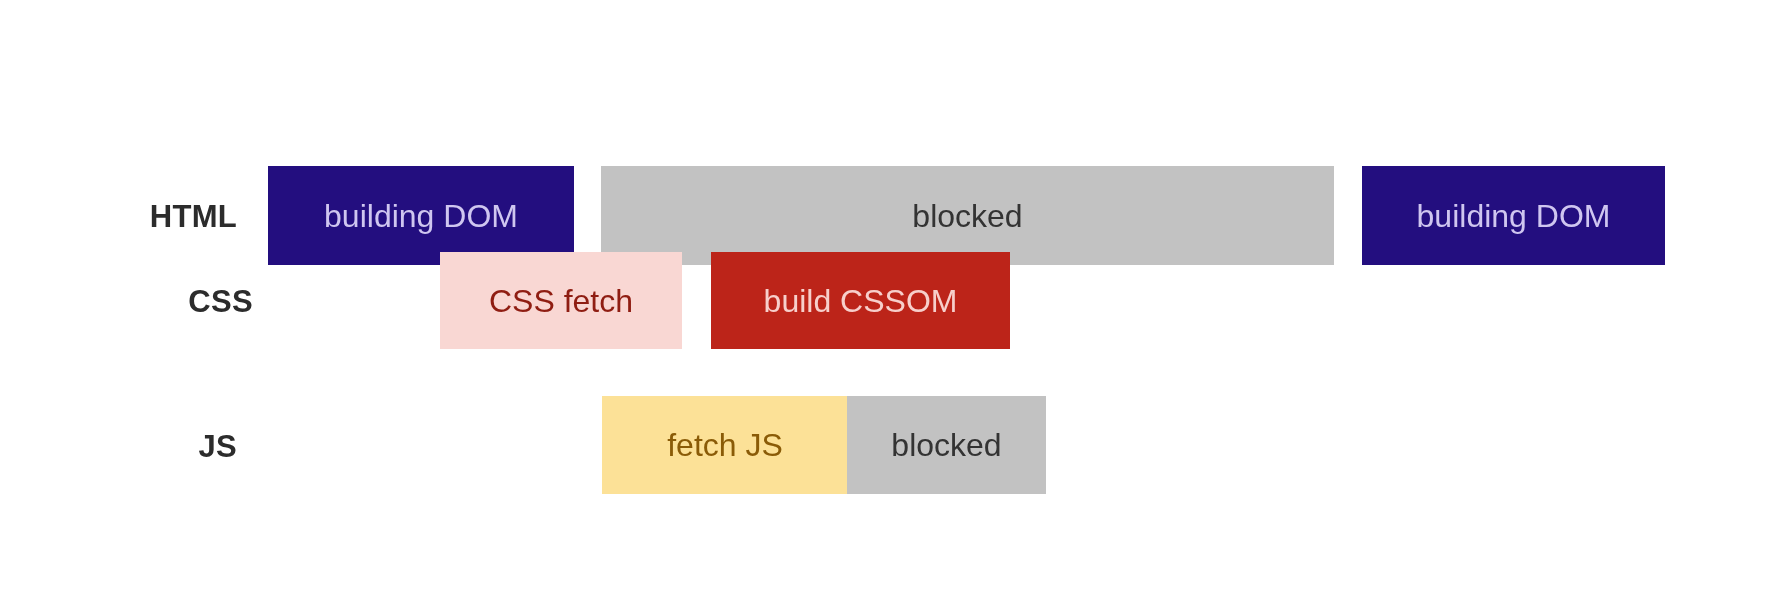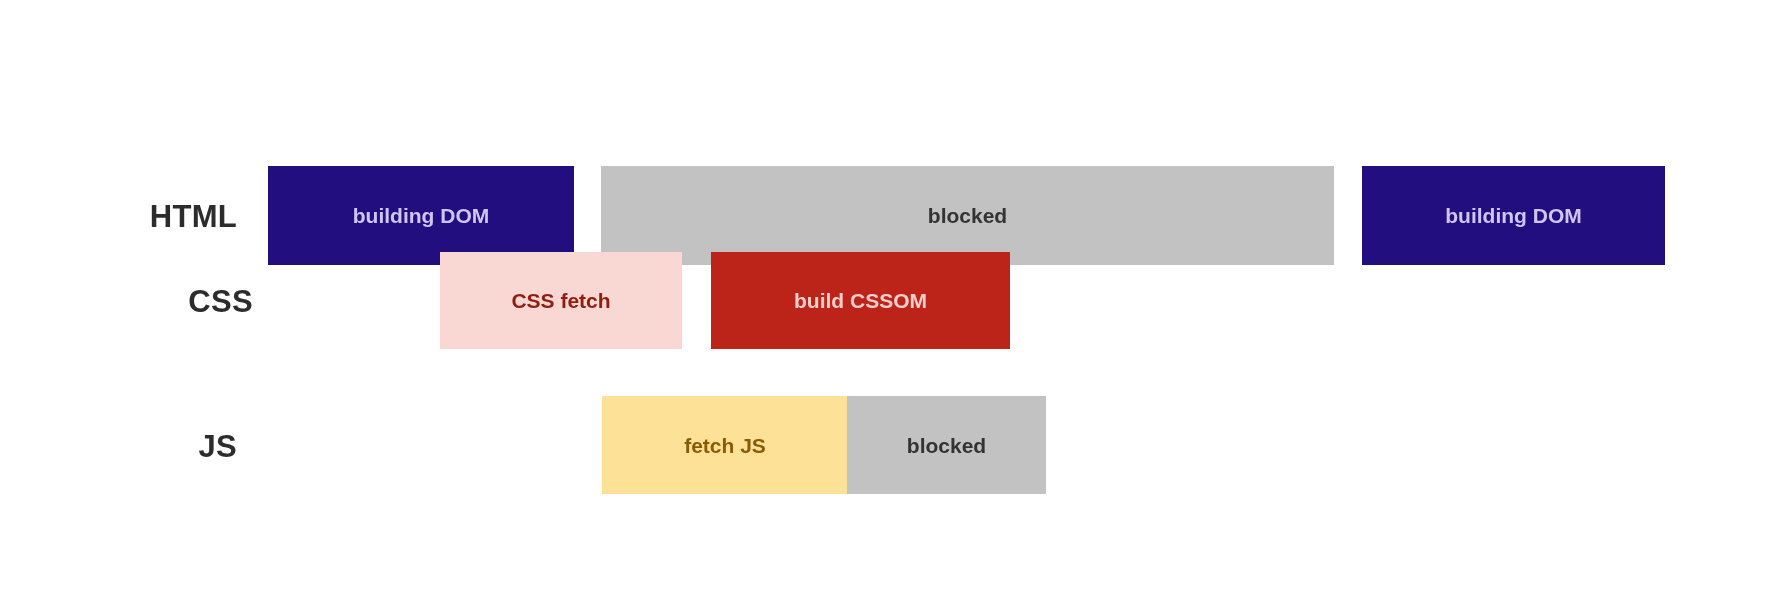"building DOM" .bar { font-size: 21px -> 32px; font-weight: 700 -> 400 }
